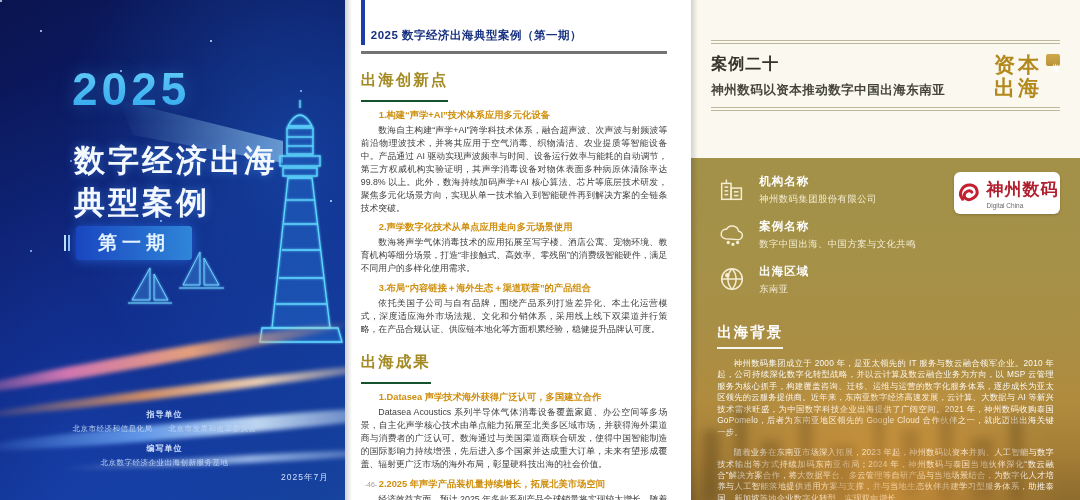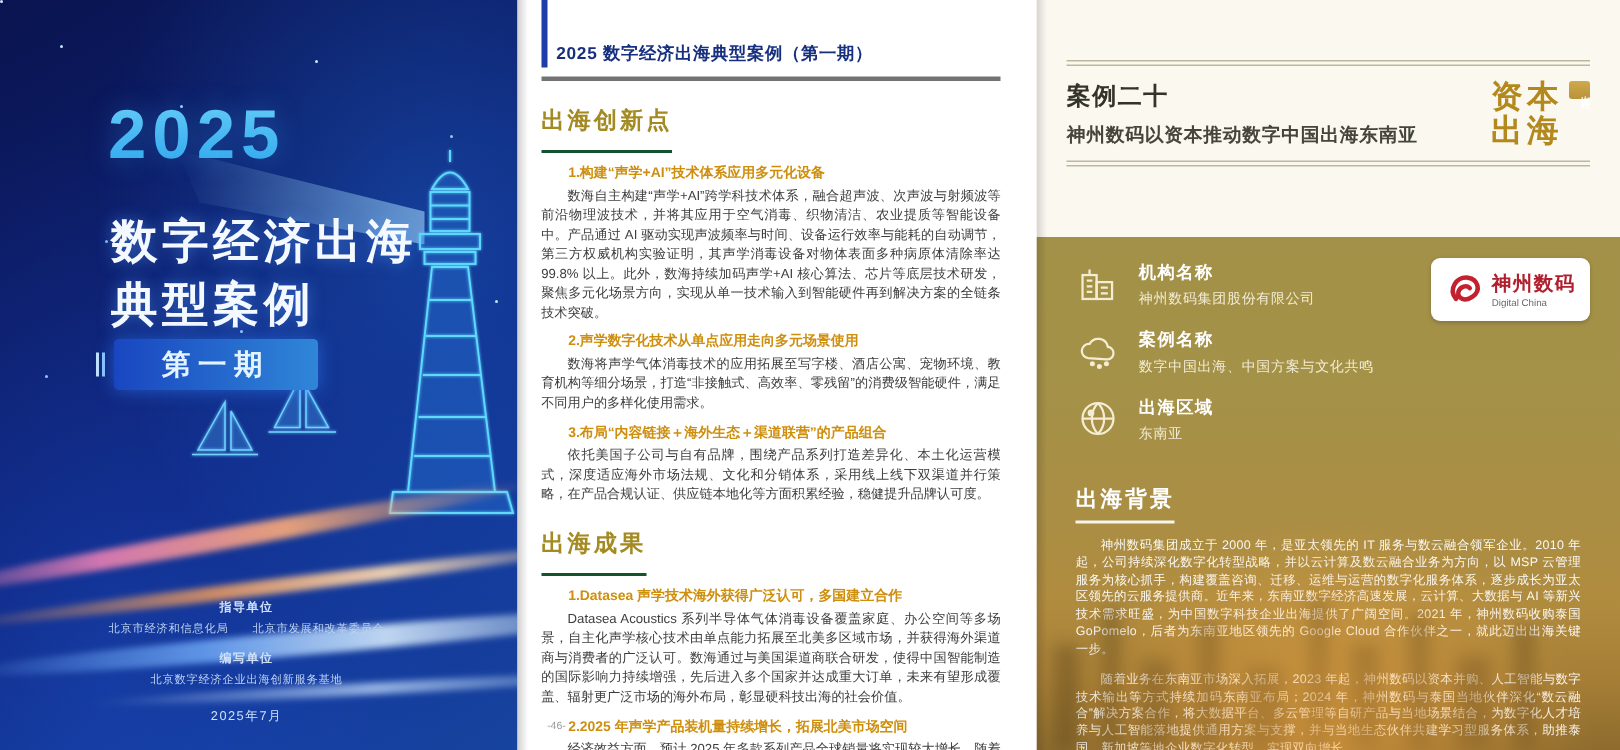"神州数码" .logo-cn { font-size: 13px -> 17px }
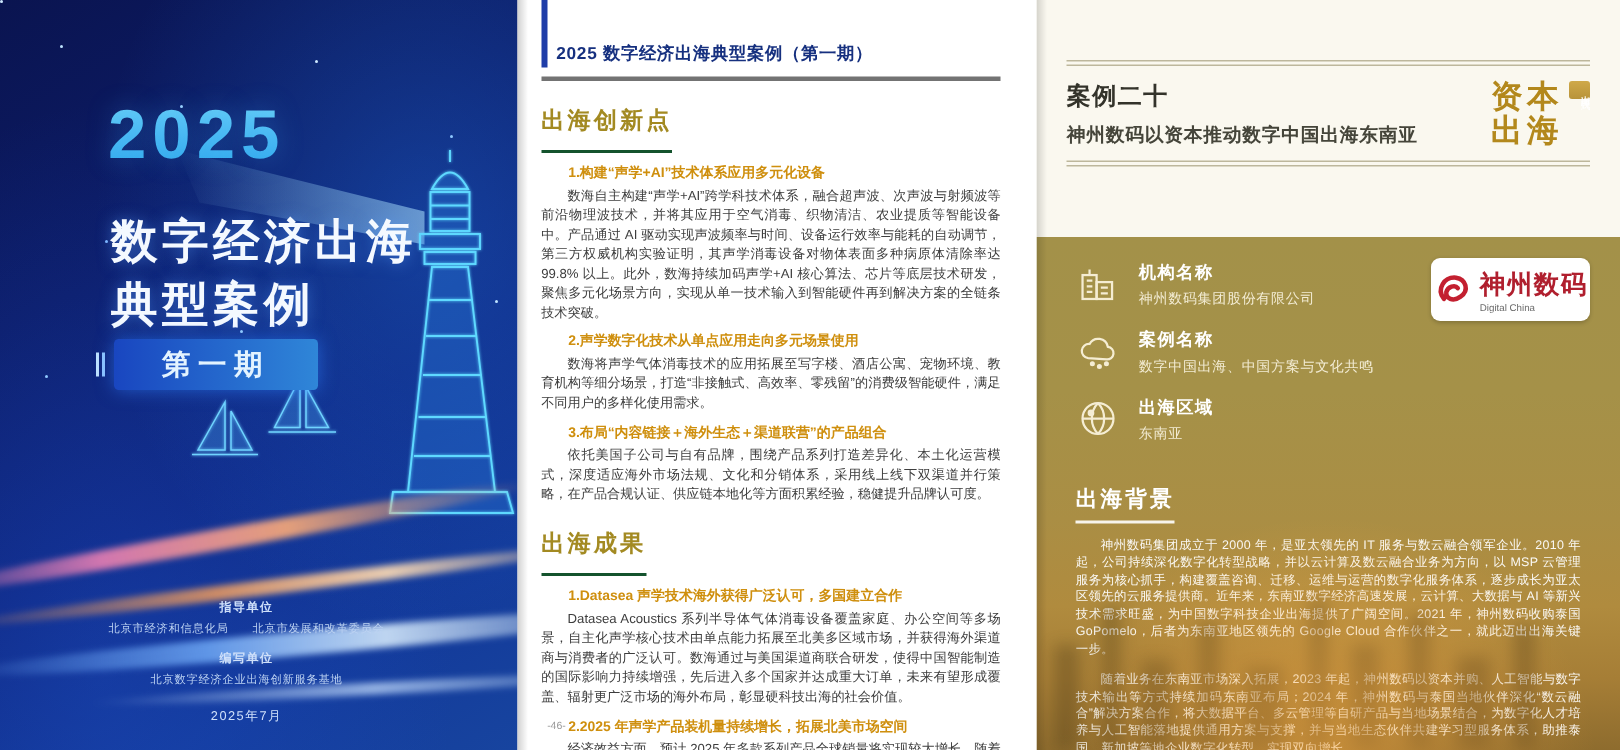"第一期" .issue-badge { padding: 4px 32px -> 4px 22px }
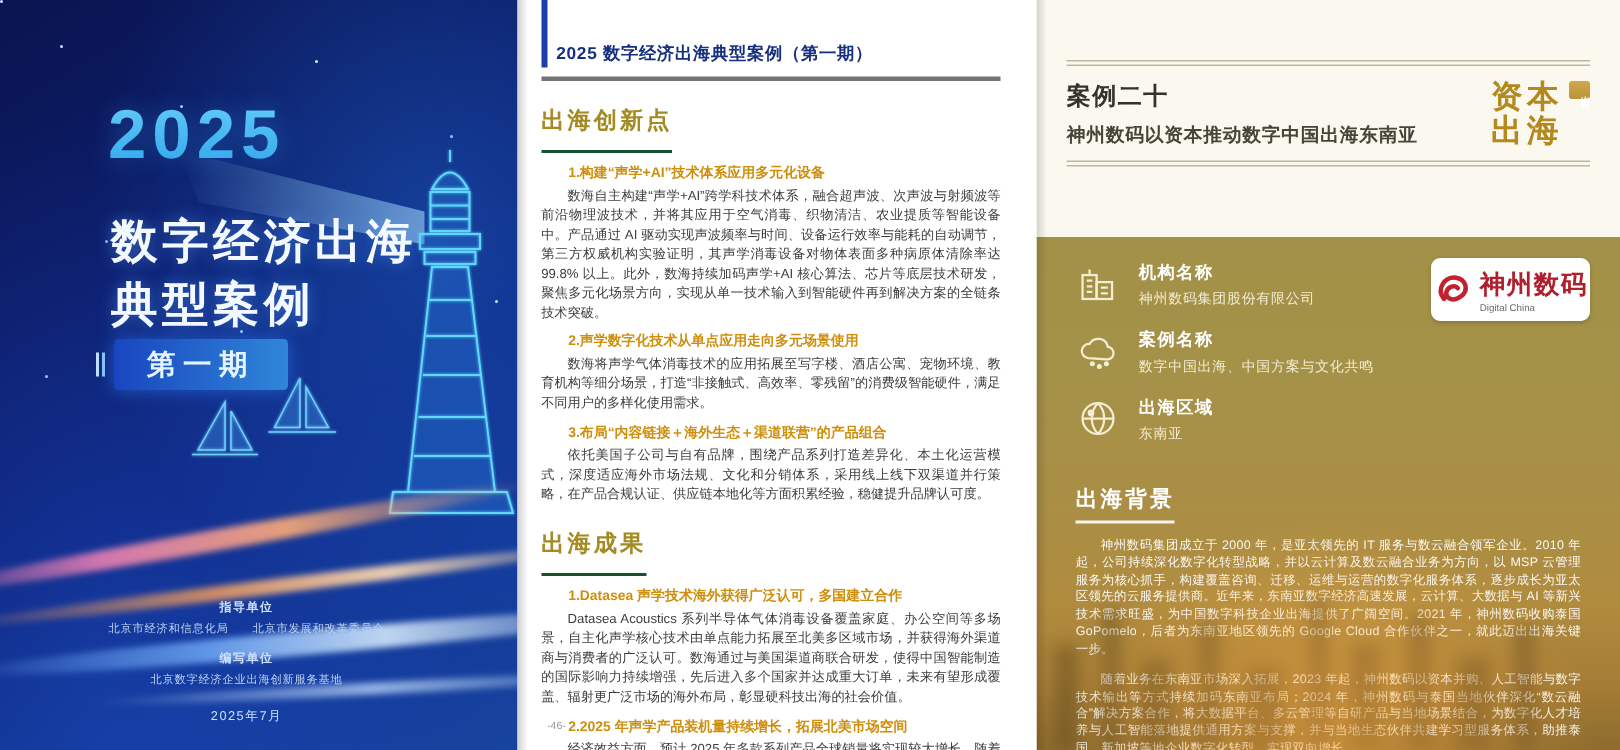"2025年7月" .cf-date { margin-top: 14px -> 4px; text-align: none -> right }
